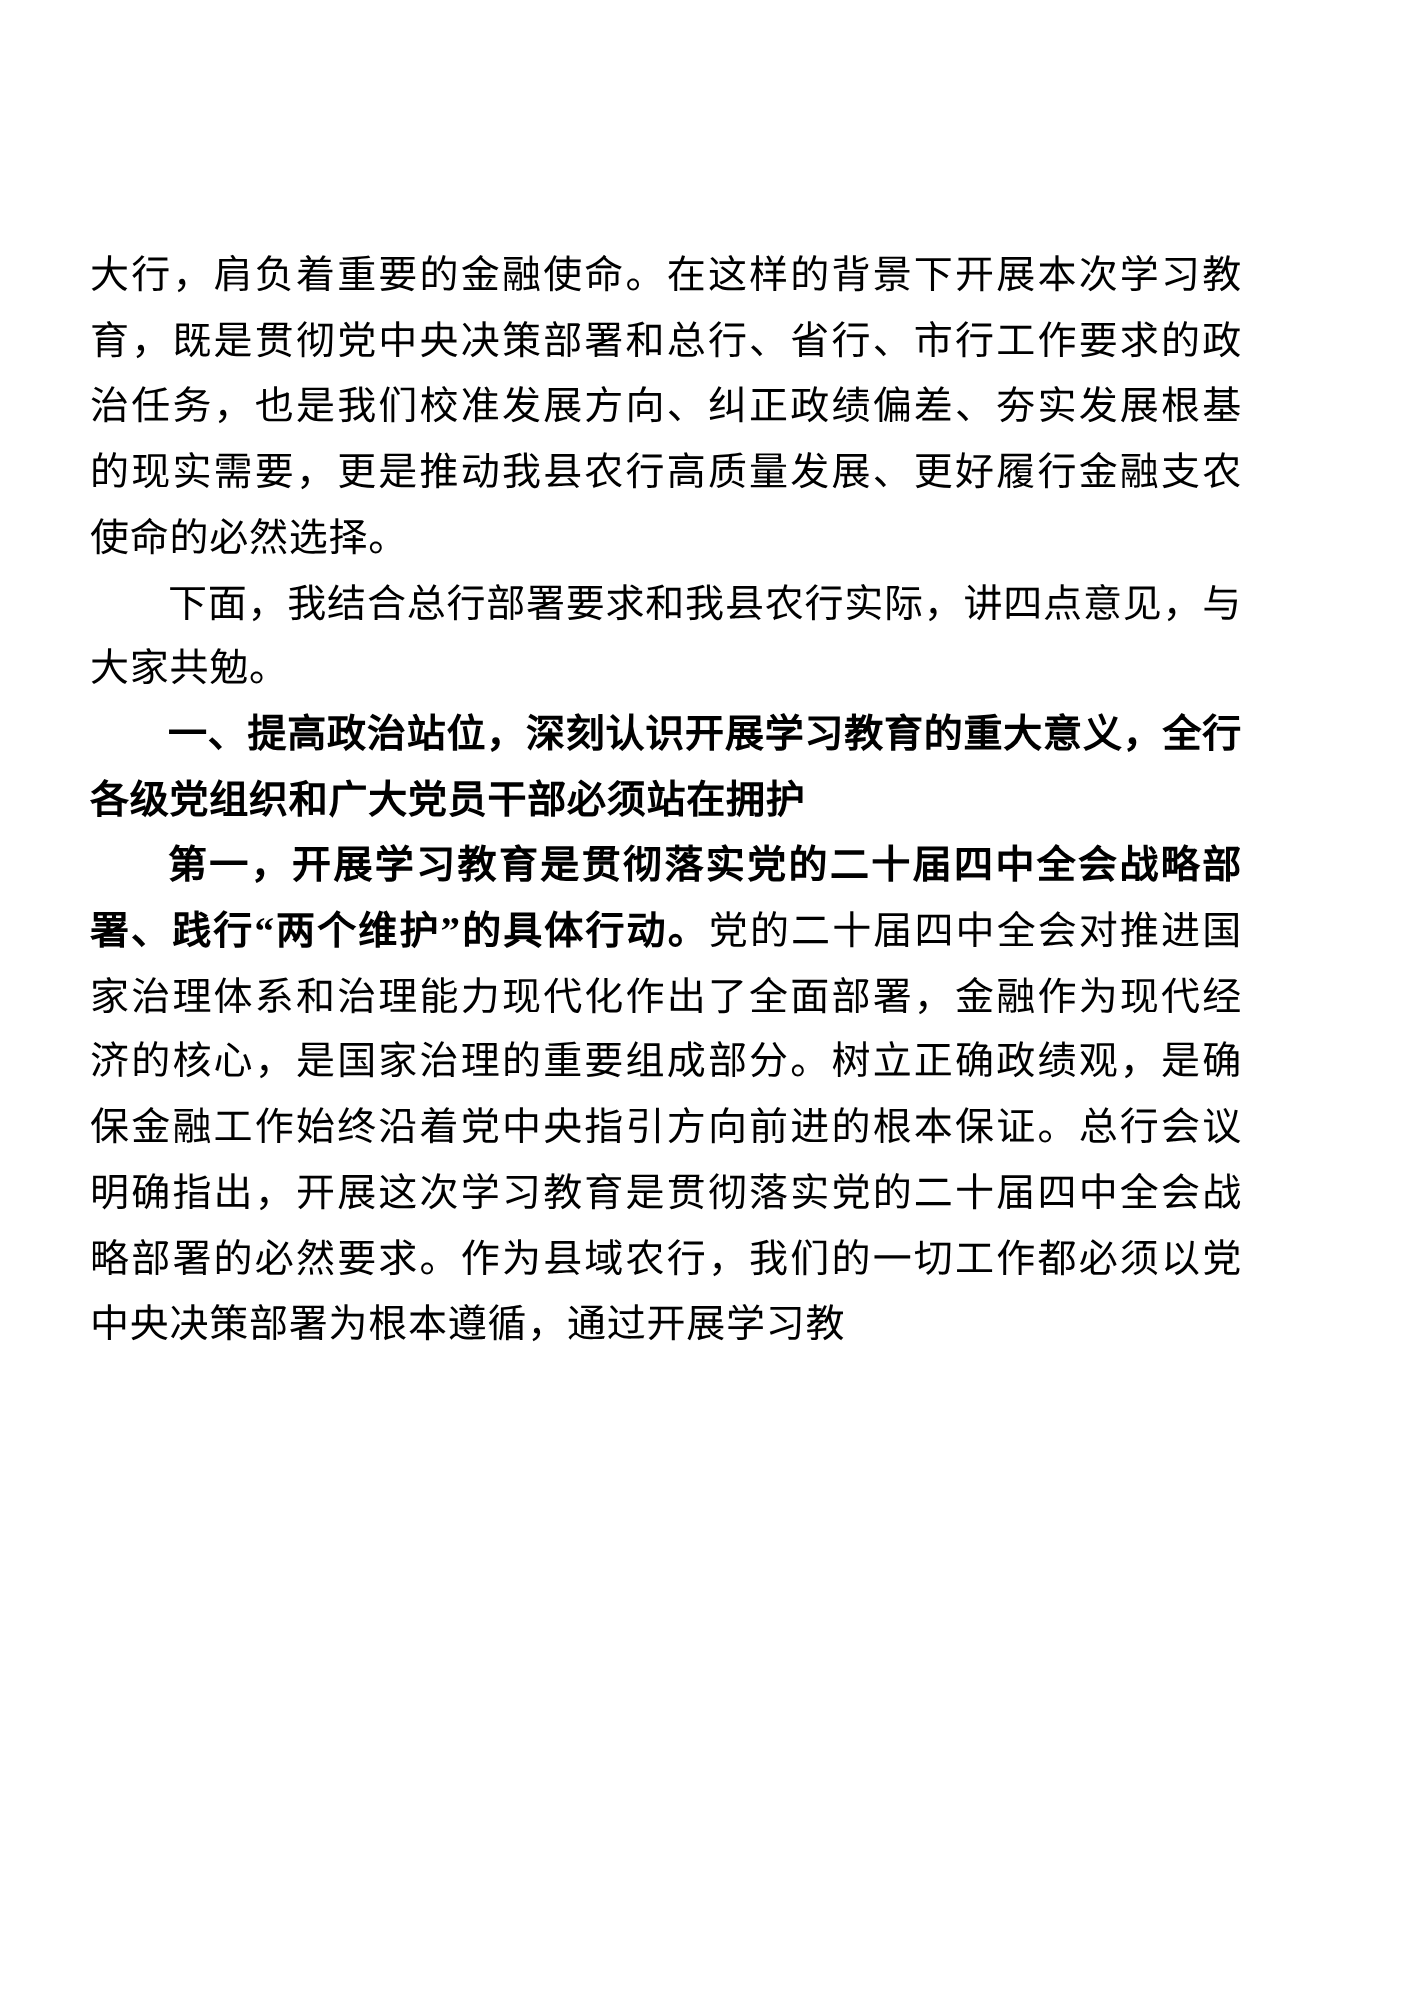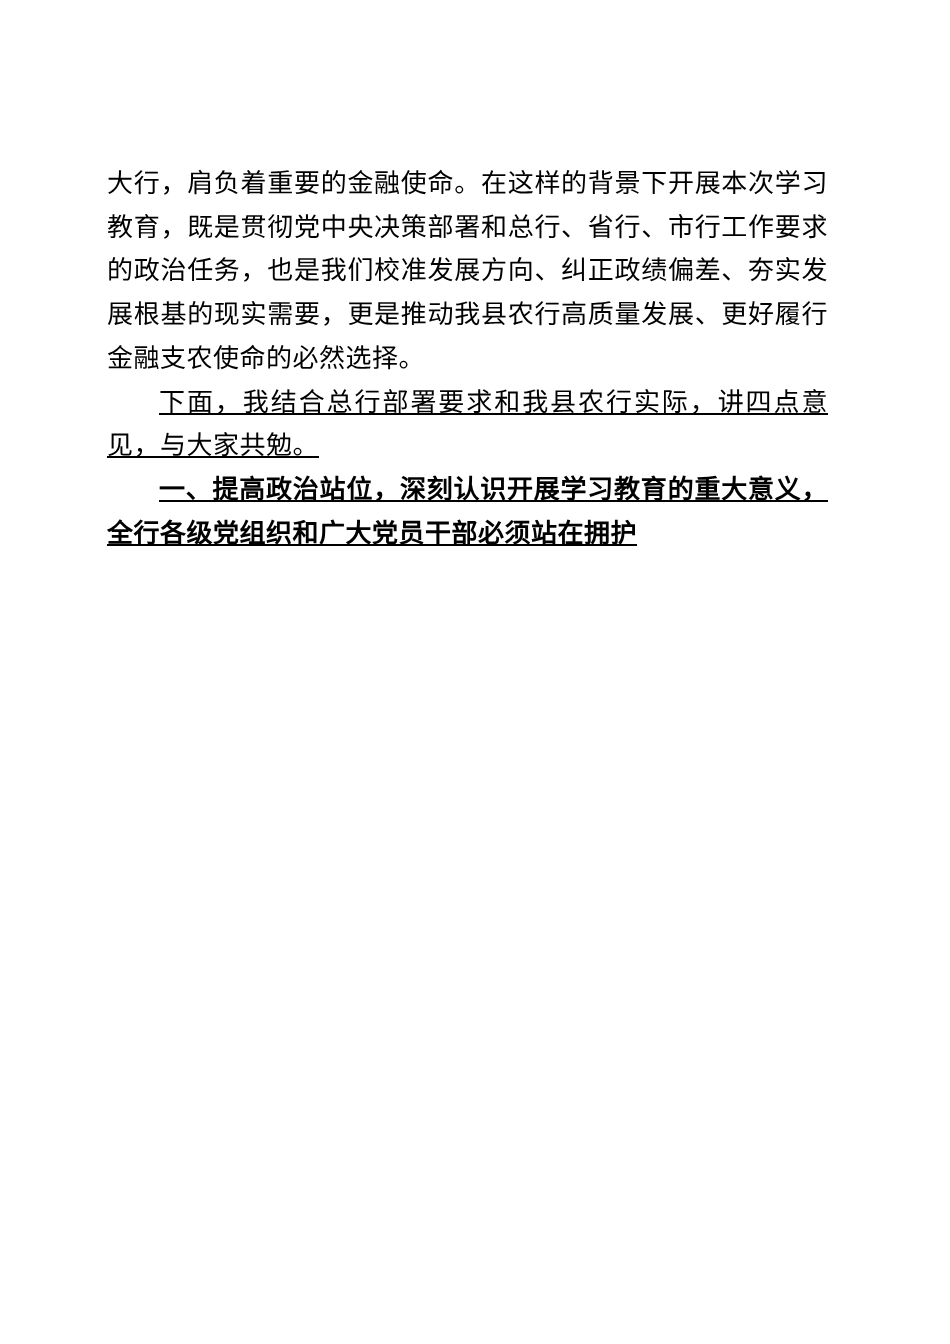"大行，肩负着重要的金融使命。在这样的背景下开展本次学习教育，既是贯彻党中央决策部" .page { padding: 162px 122px 0 107px -> 162px 122px 0 60px }
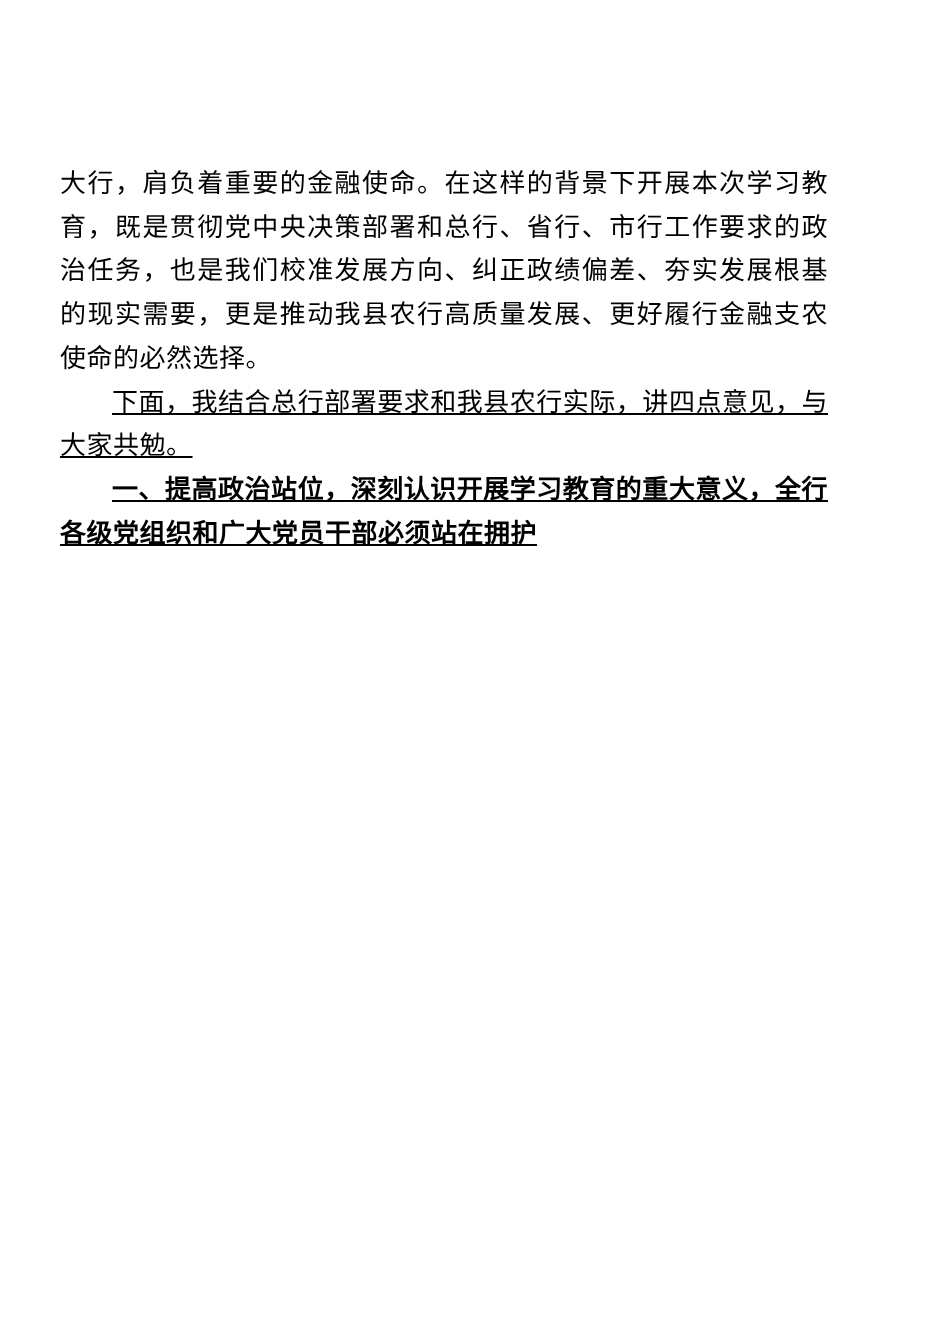"下面，我结合总行部署要求和我县农行实际，讲四点意见，与大家共勉。" .indent { text-decoration: underline -> none }
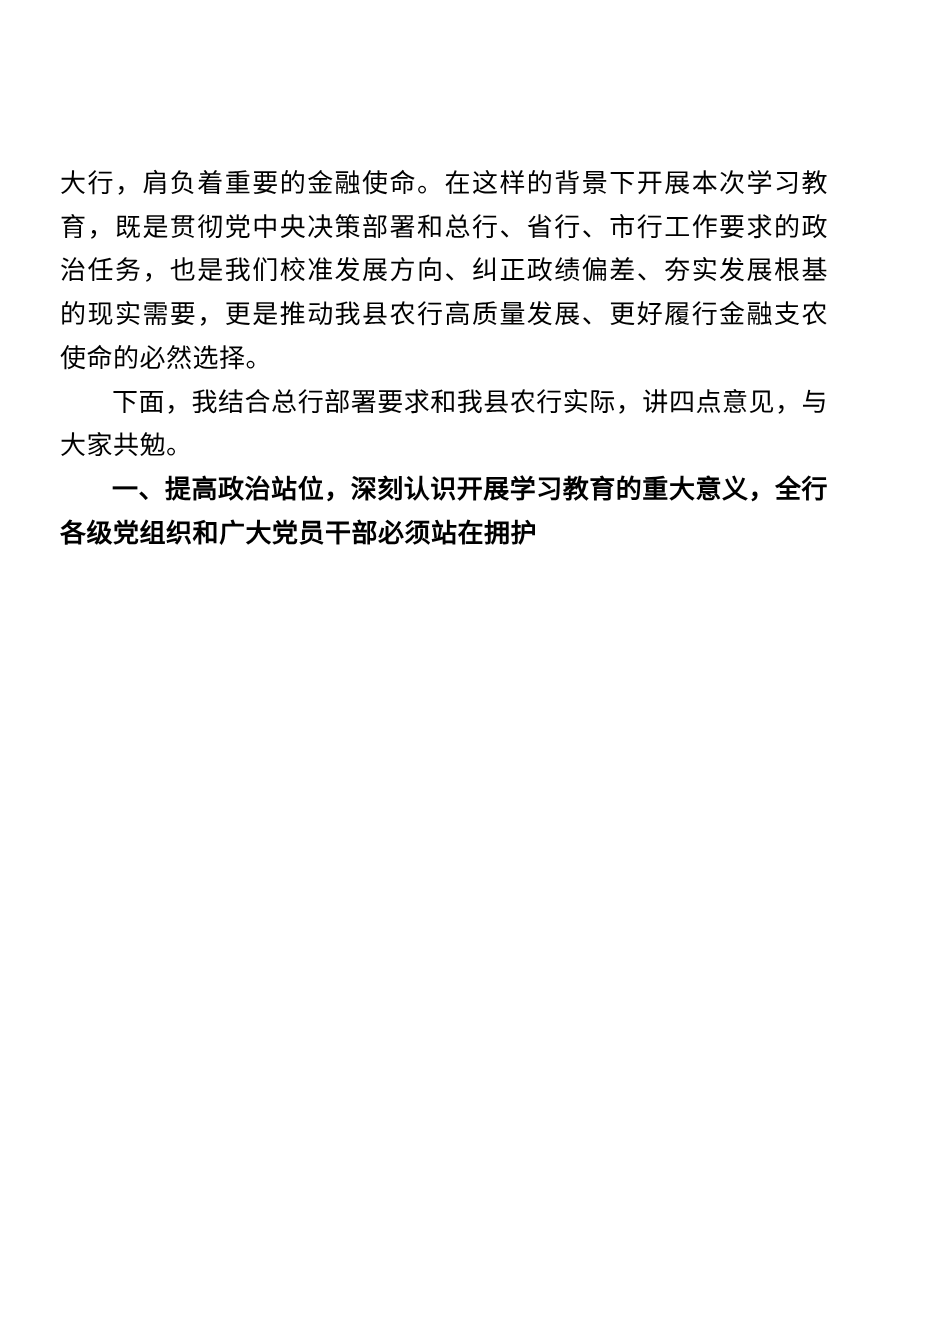"第一，开展学习教育是贯彻落实党的二十届四中全会战略部署、践行“两个维护”的具体行" p.indent { html: none -> <p><span>第一，开展学习教育是贯彻落实党的二十届四中全会战略部署、践行“两个维护”的具体行动。</span><span>党的二十届四中全会对推进国家治理体系和治理能力现代化作出了全面部署，金融作为现代经济的核心，是国家治理的重要组成部分。树立正确政绩观，是确保金融工作始终沿着党中央指引方向前进的根本保证。总行会议明确指出，开展这次学习教育是贯彻落实党的二十届四中全会战略部署的必然要求。作为县域农行，我们的一切工作都必须以党中央决策部署为根本遵循，通过开展学习教</span></p> }
